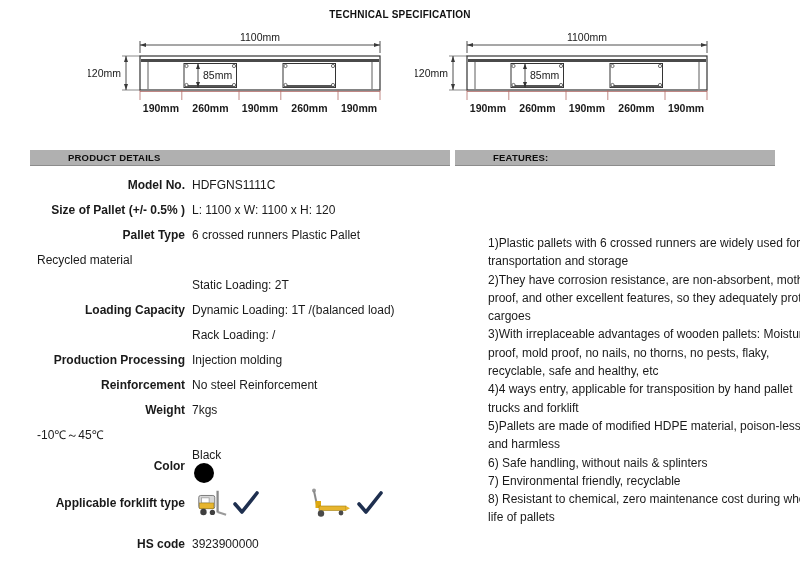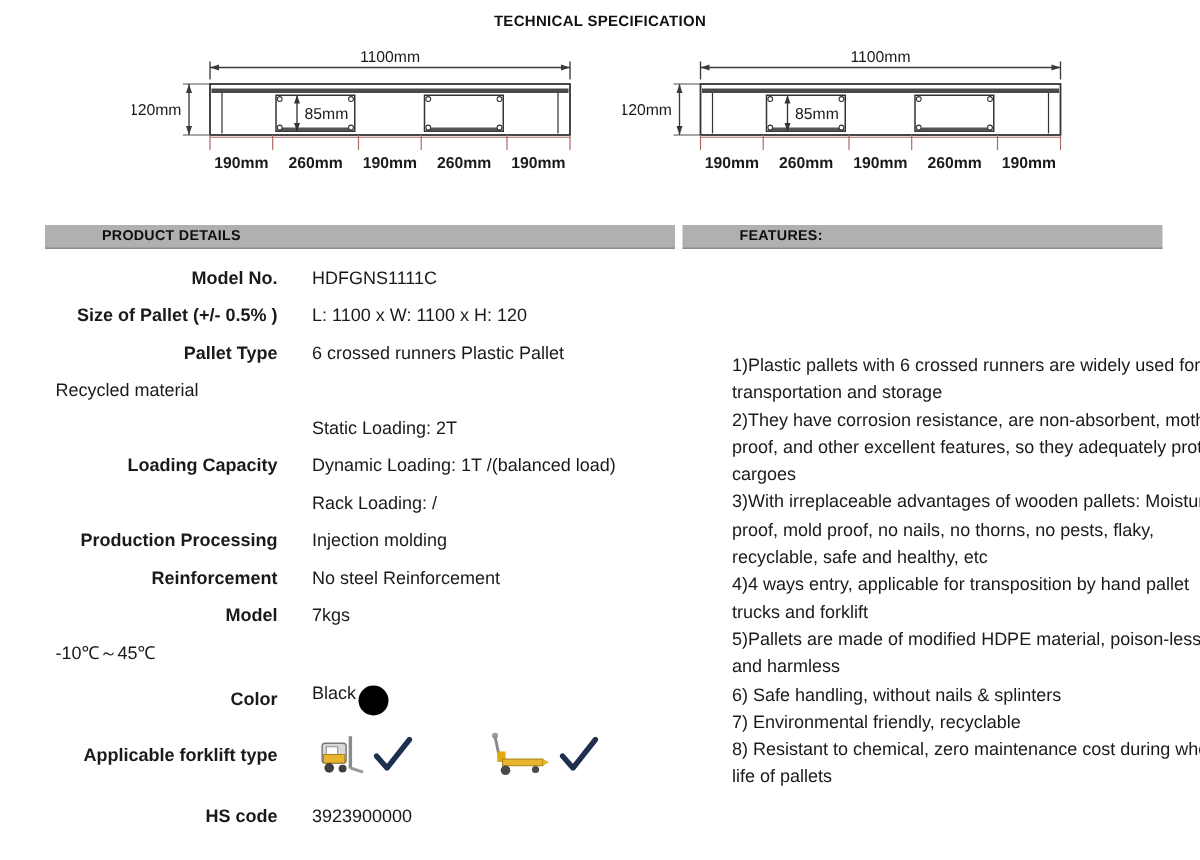"Model No." .drow { gap: 16px -> none }
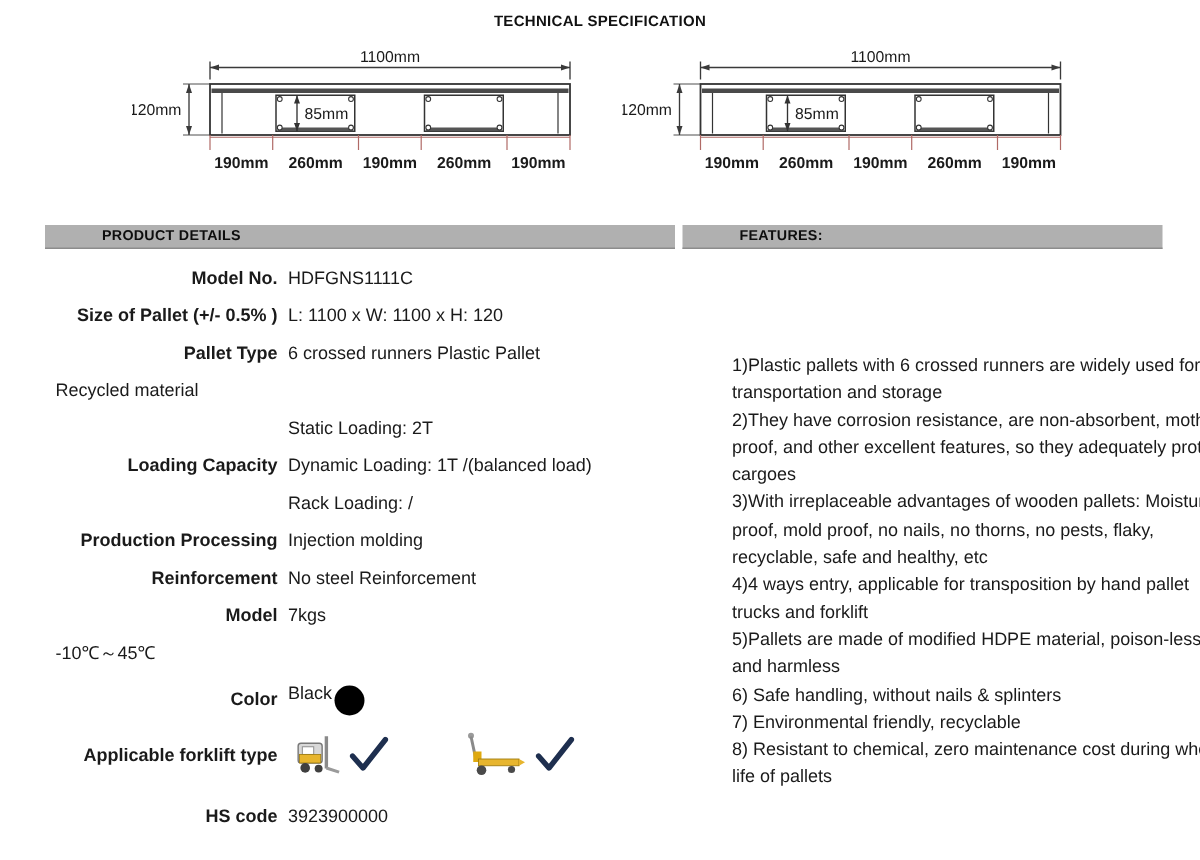"Model" div.lbl { text: Model -> Weight }
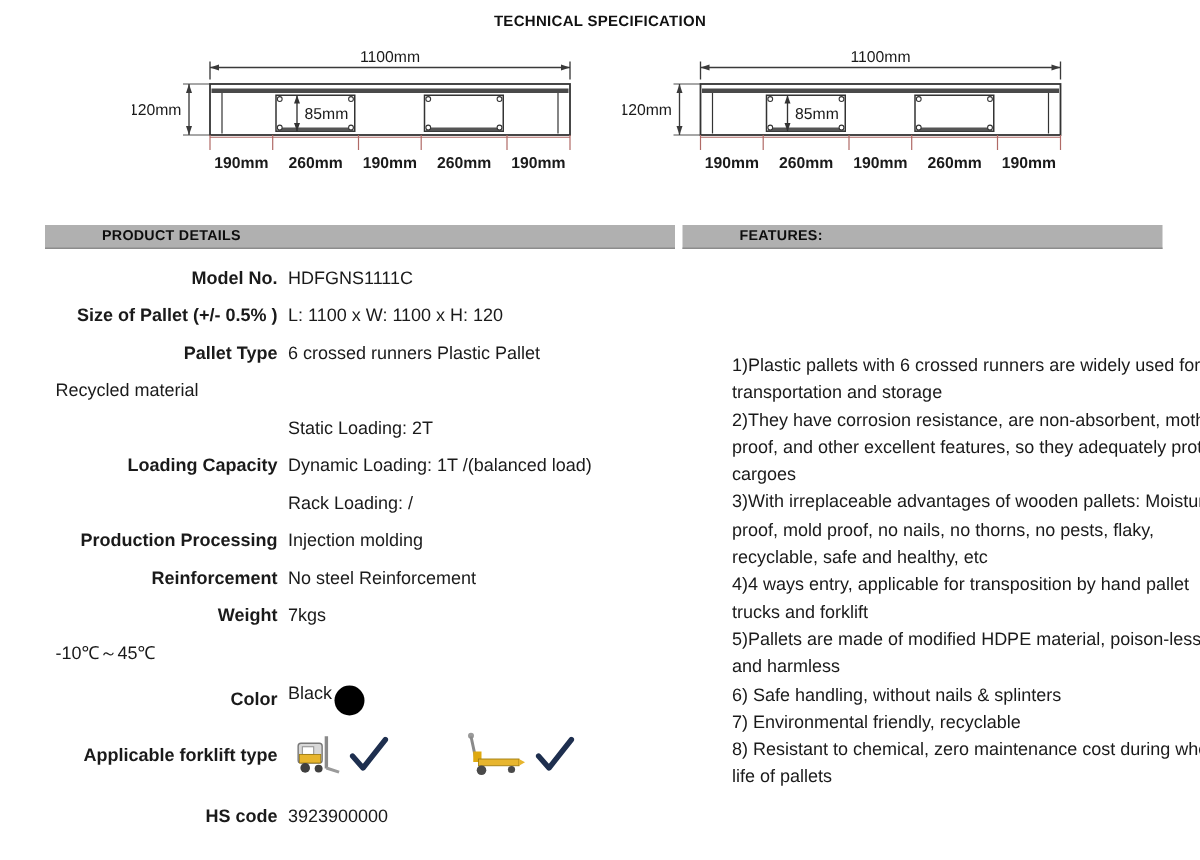"Black" .color-cell { flex-direction: row -> column }
